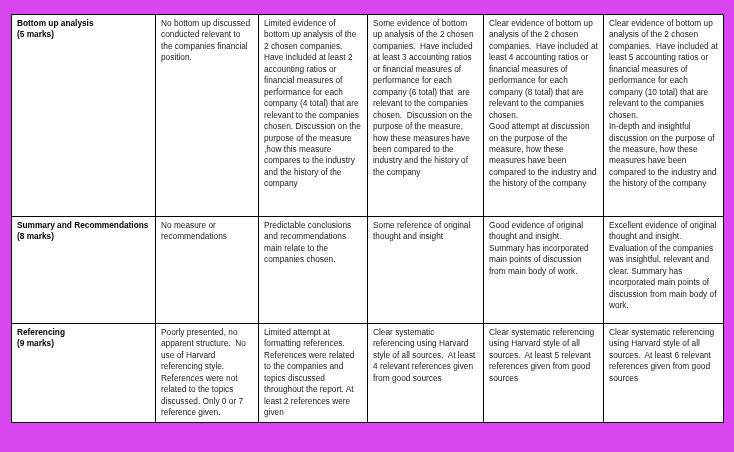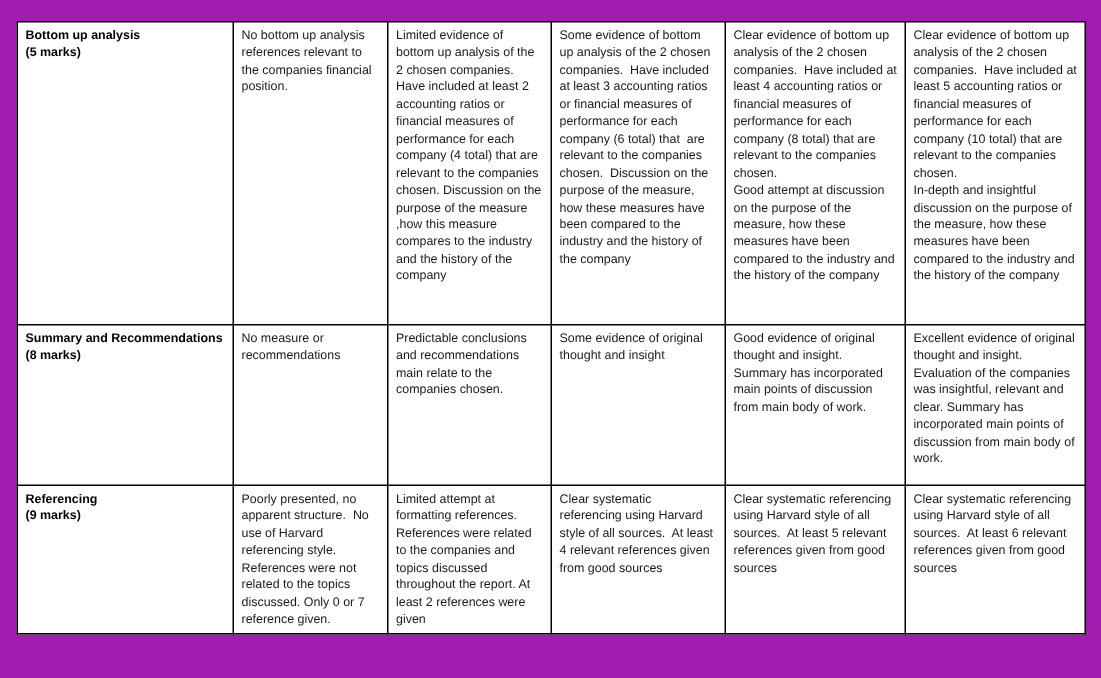"Bottom up analysis" #rubric-page { background: #a21caf -> #d946ef }
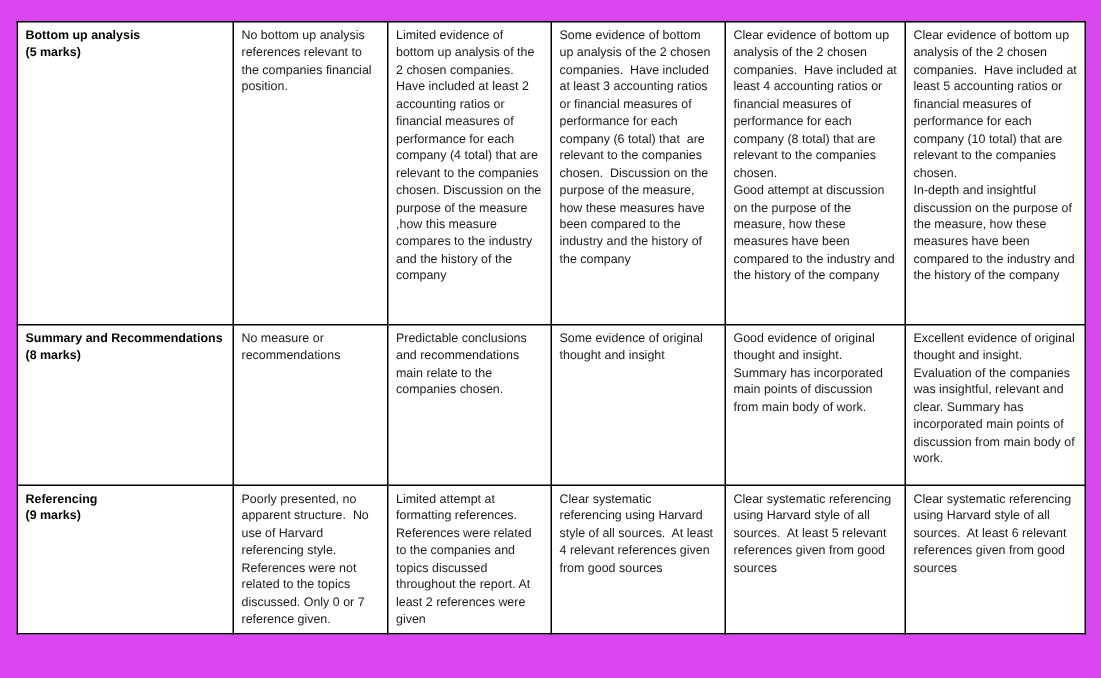"No bottom up analysis references" td { text: analysis references -> discussed conducted }
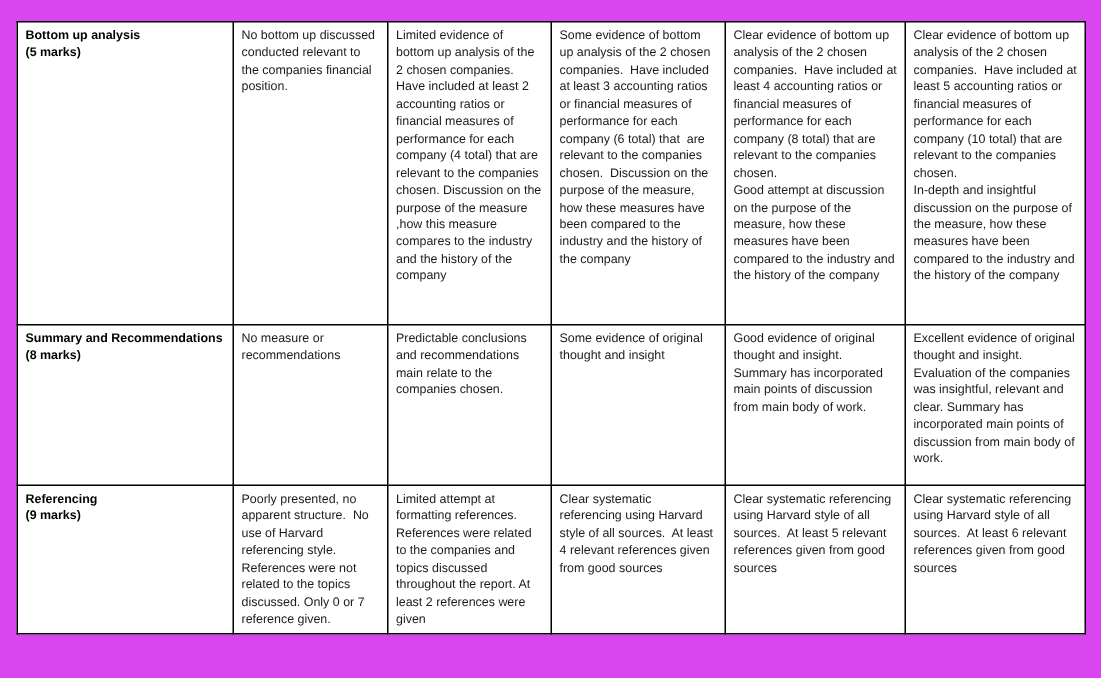"Some evidence of original thought" td { text: evidence -> reference }
